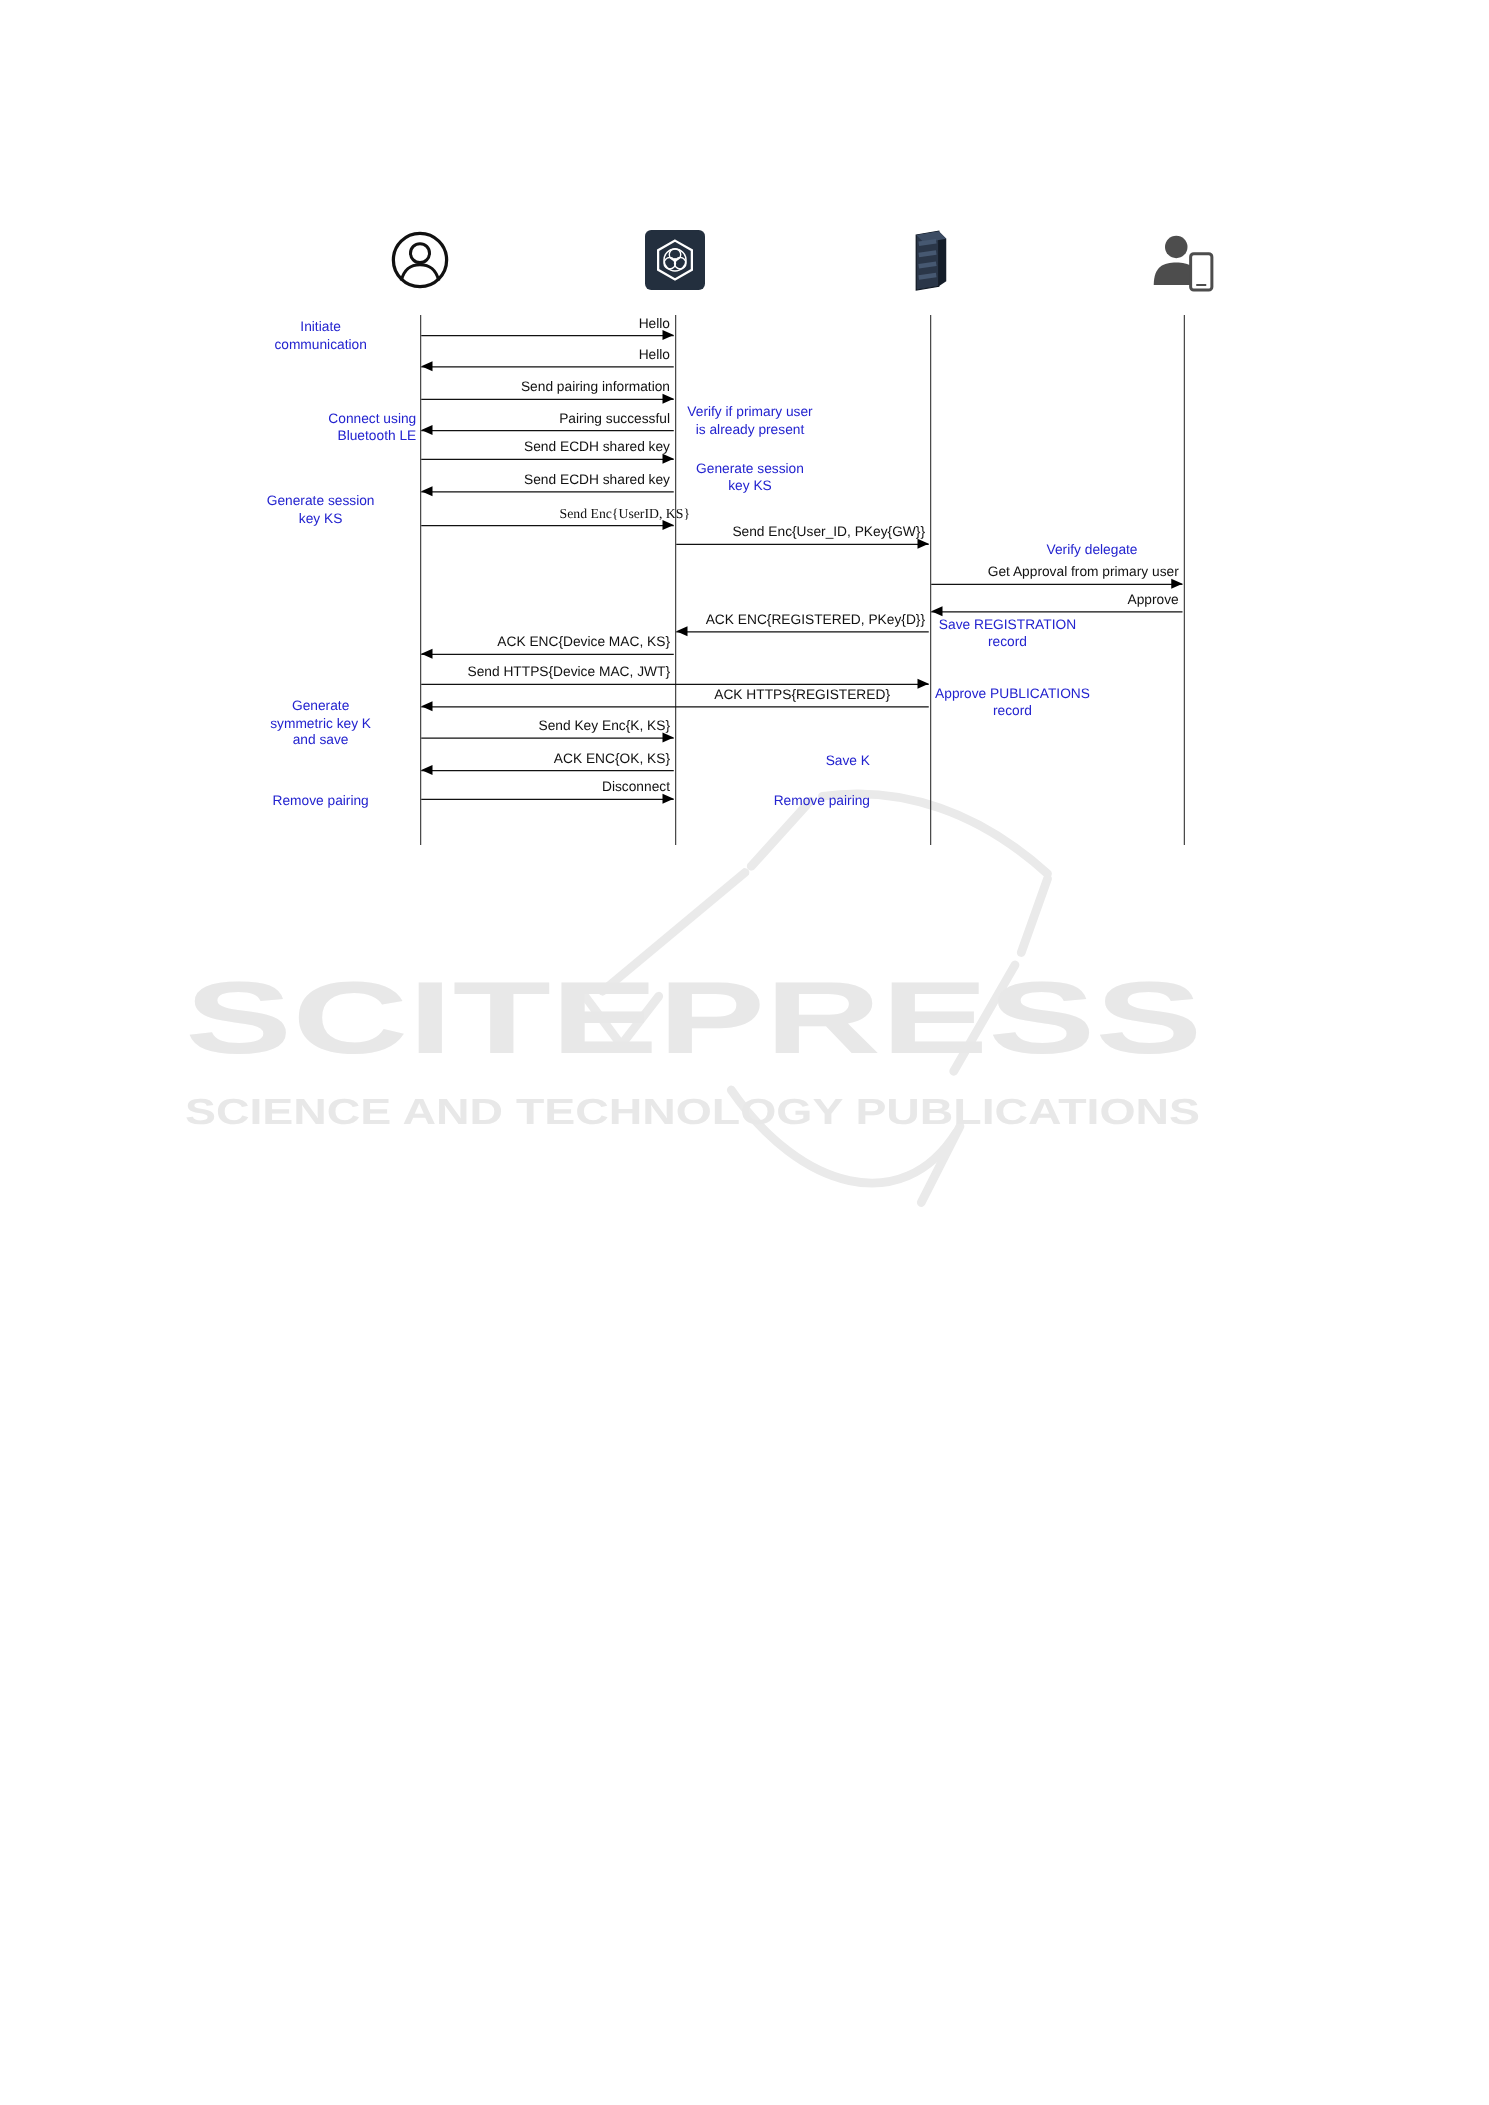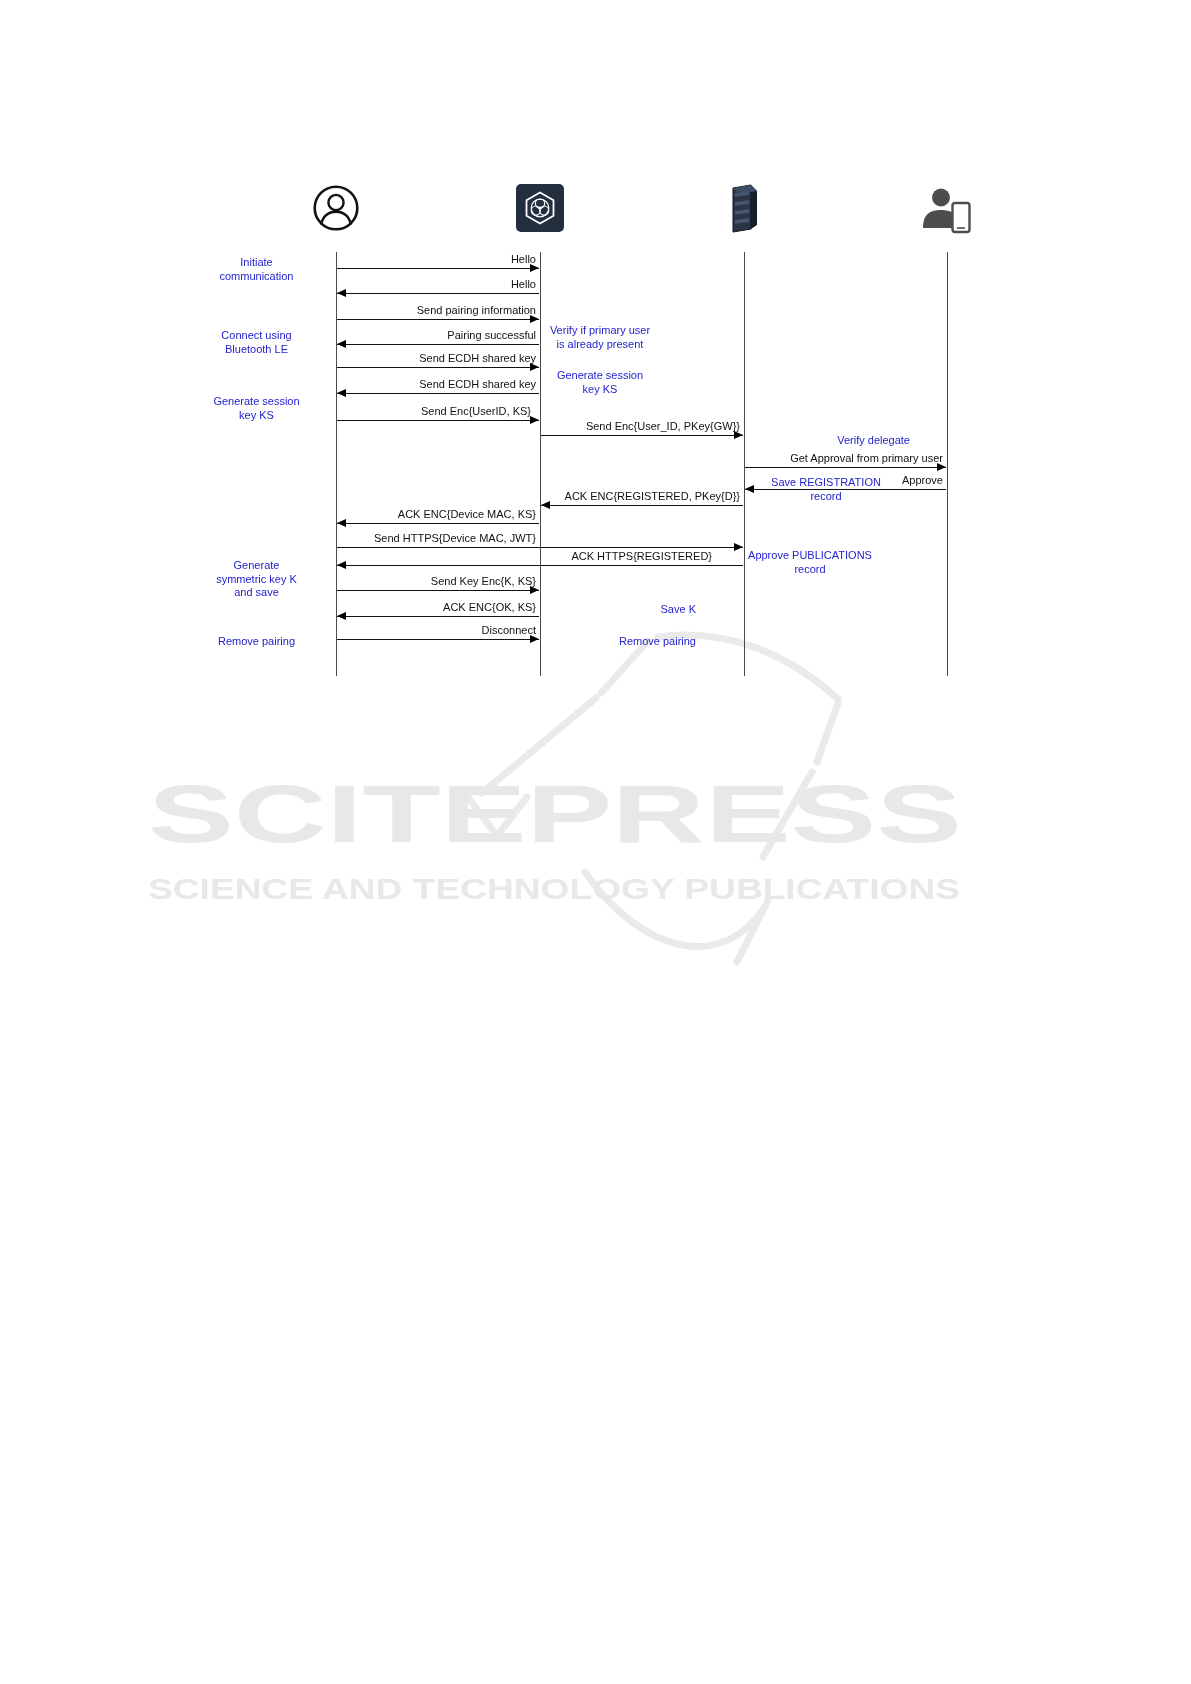"Connect using" div.note { text-align: none -> right }
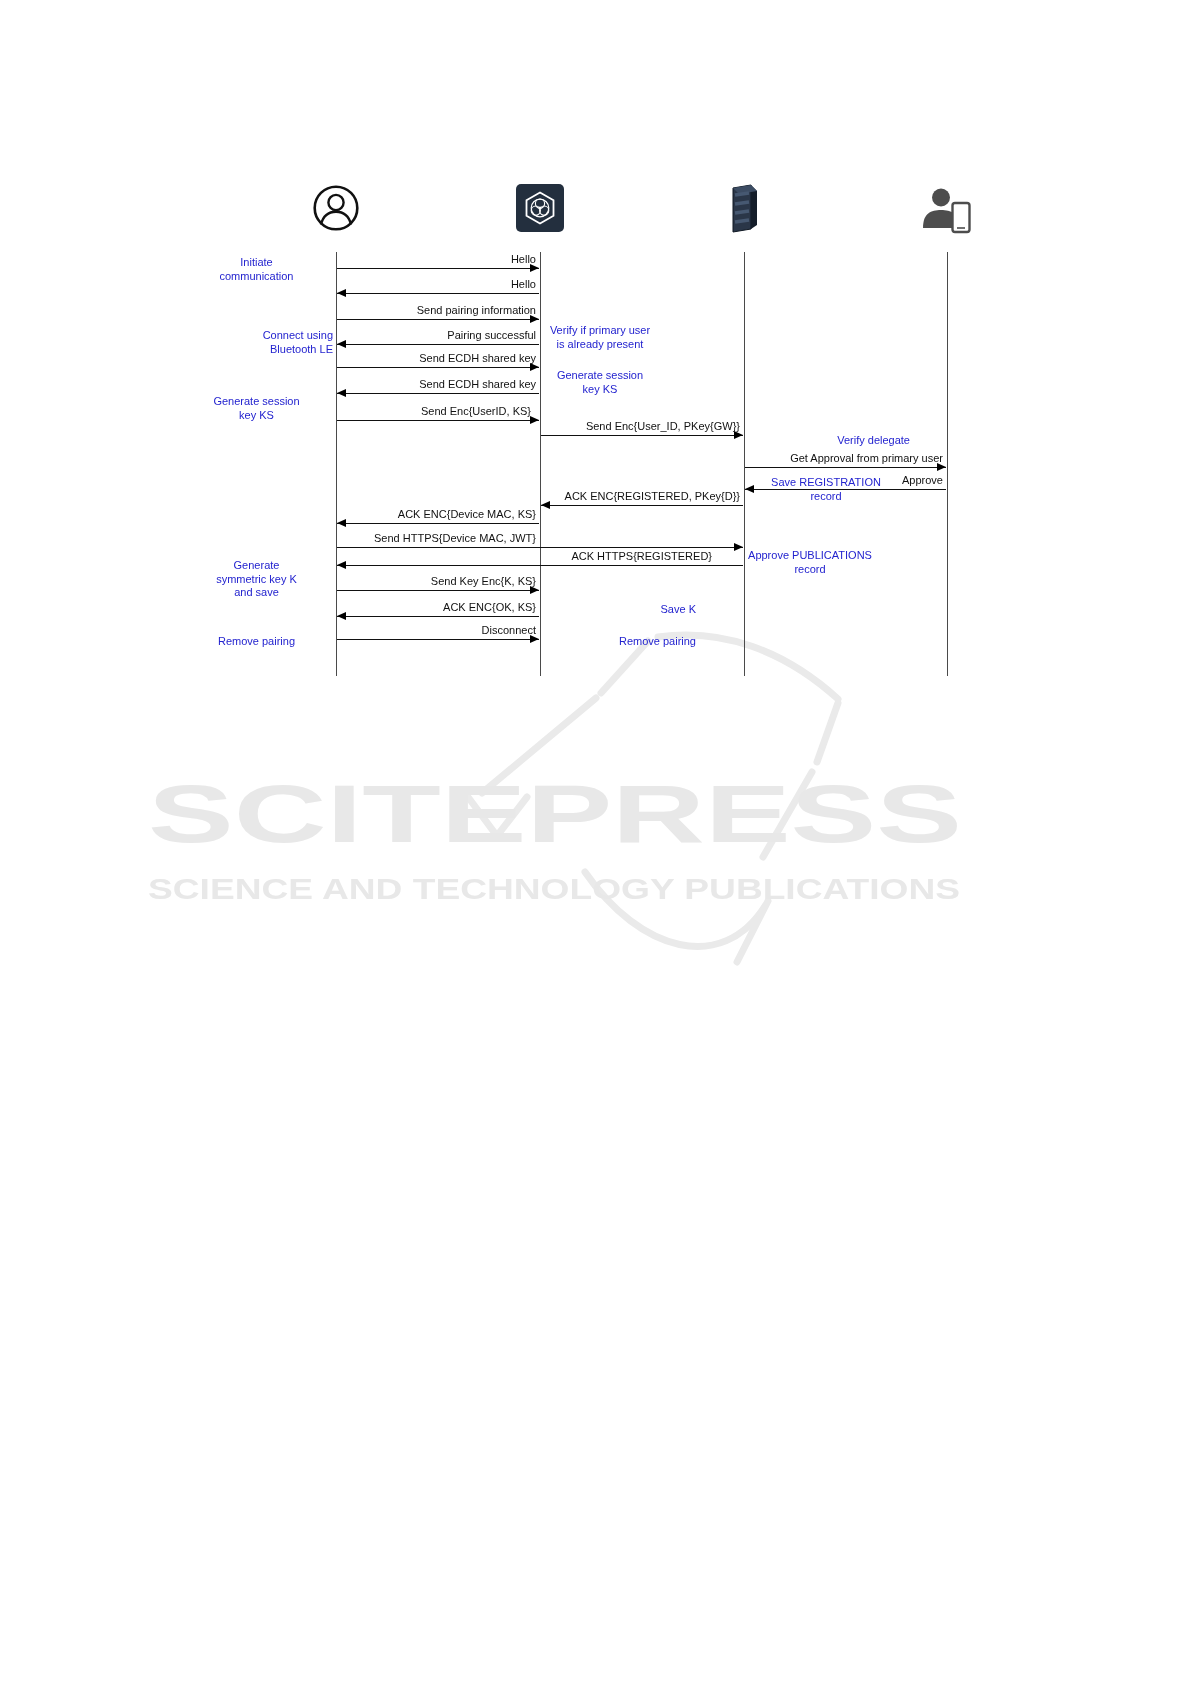"Send Enc{UserID, KS}" div.msg-label { font-family: none -> Liberation Serif, serif; left: 335px -> 356px }
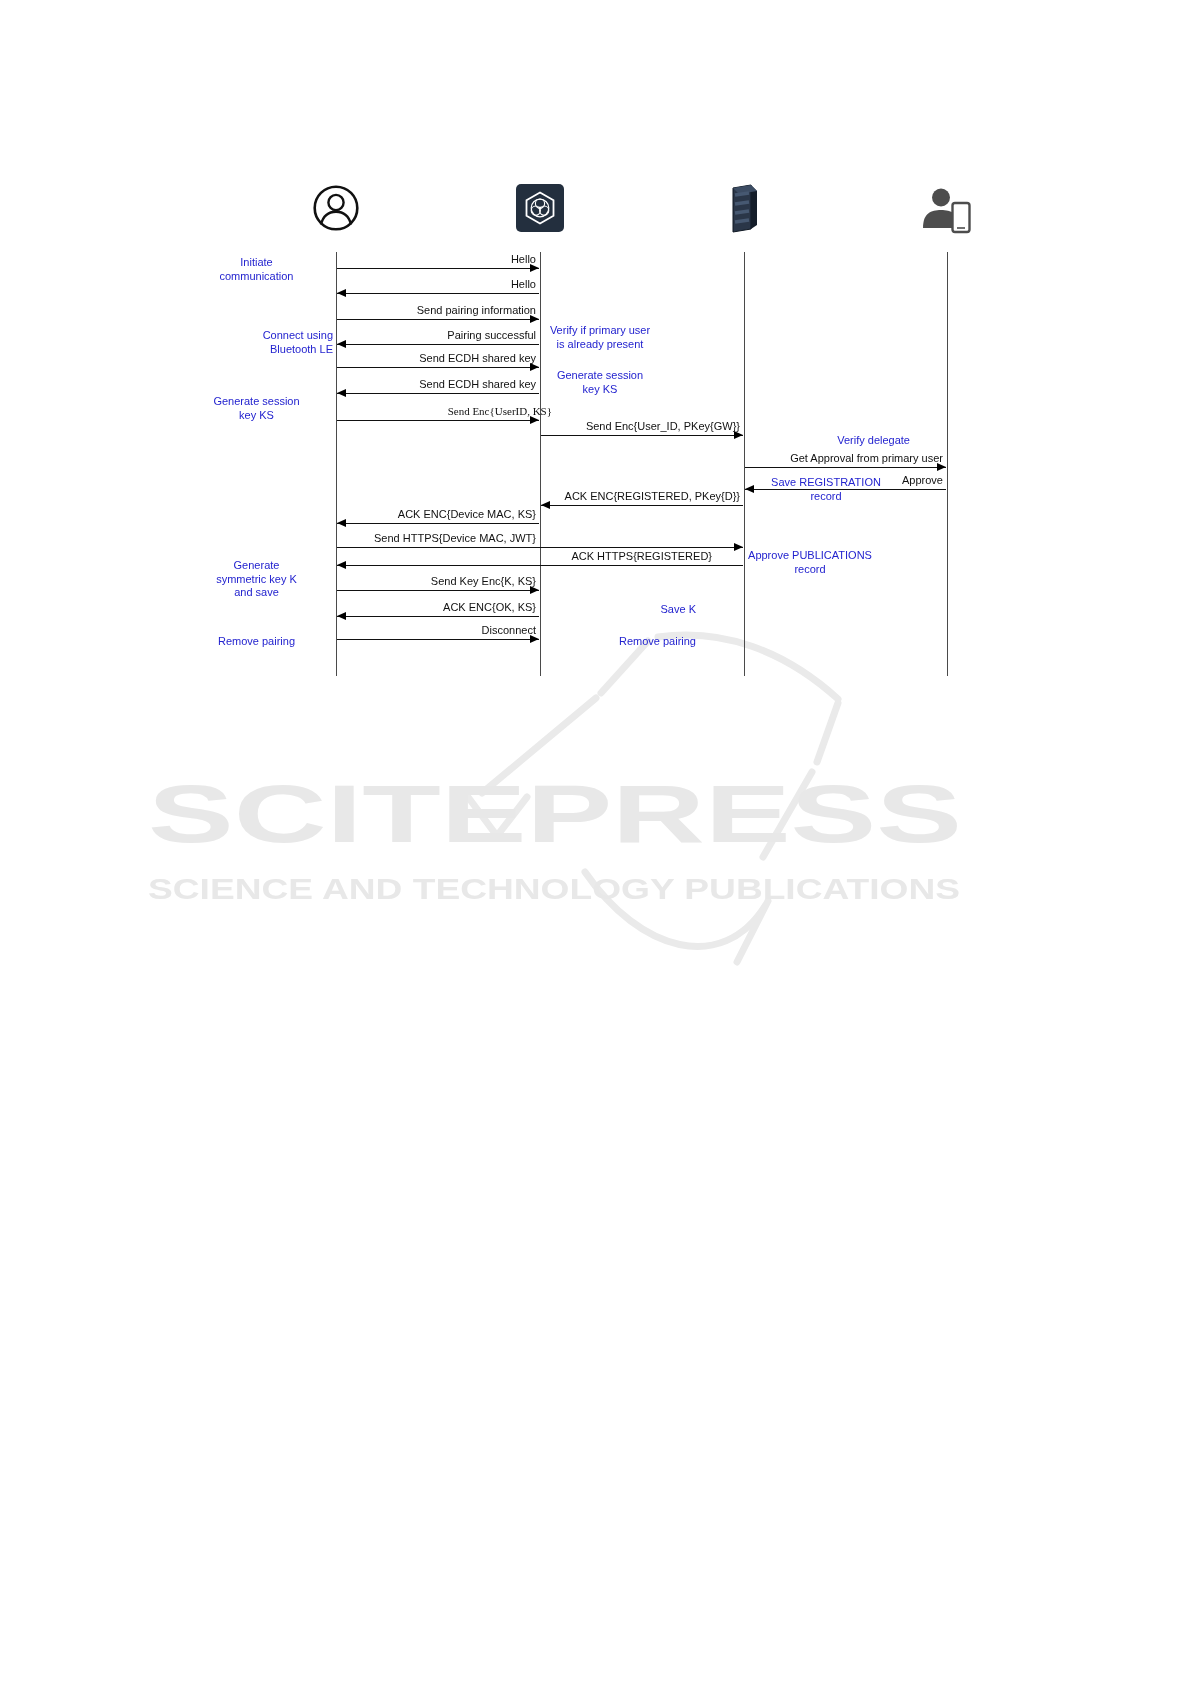"Save REGISTRATION" div.note { padding-left: 20px -> none; top: 476px -> 494px }
